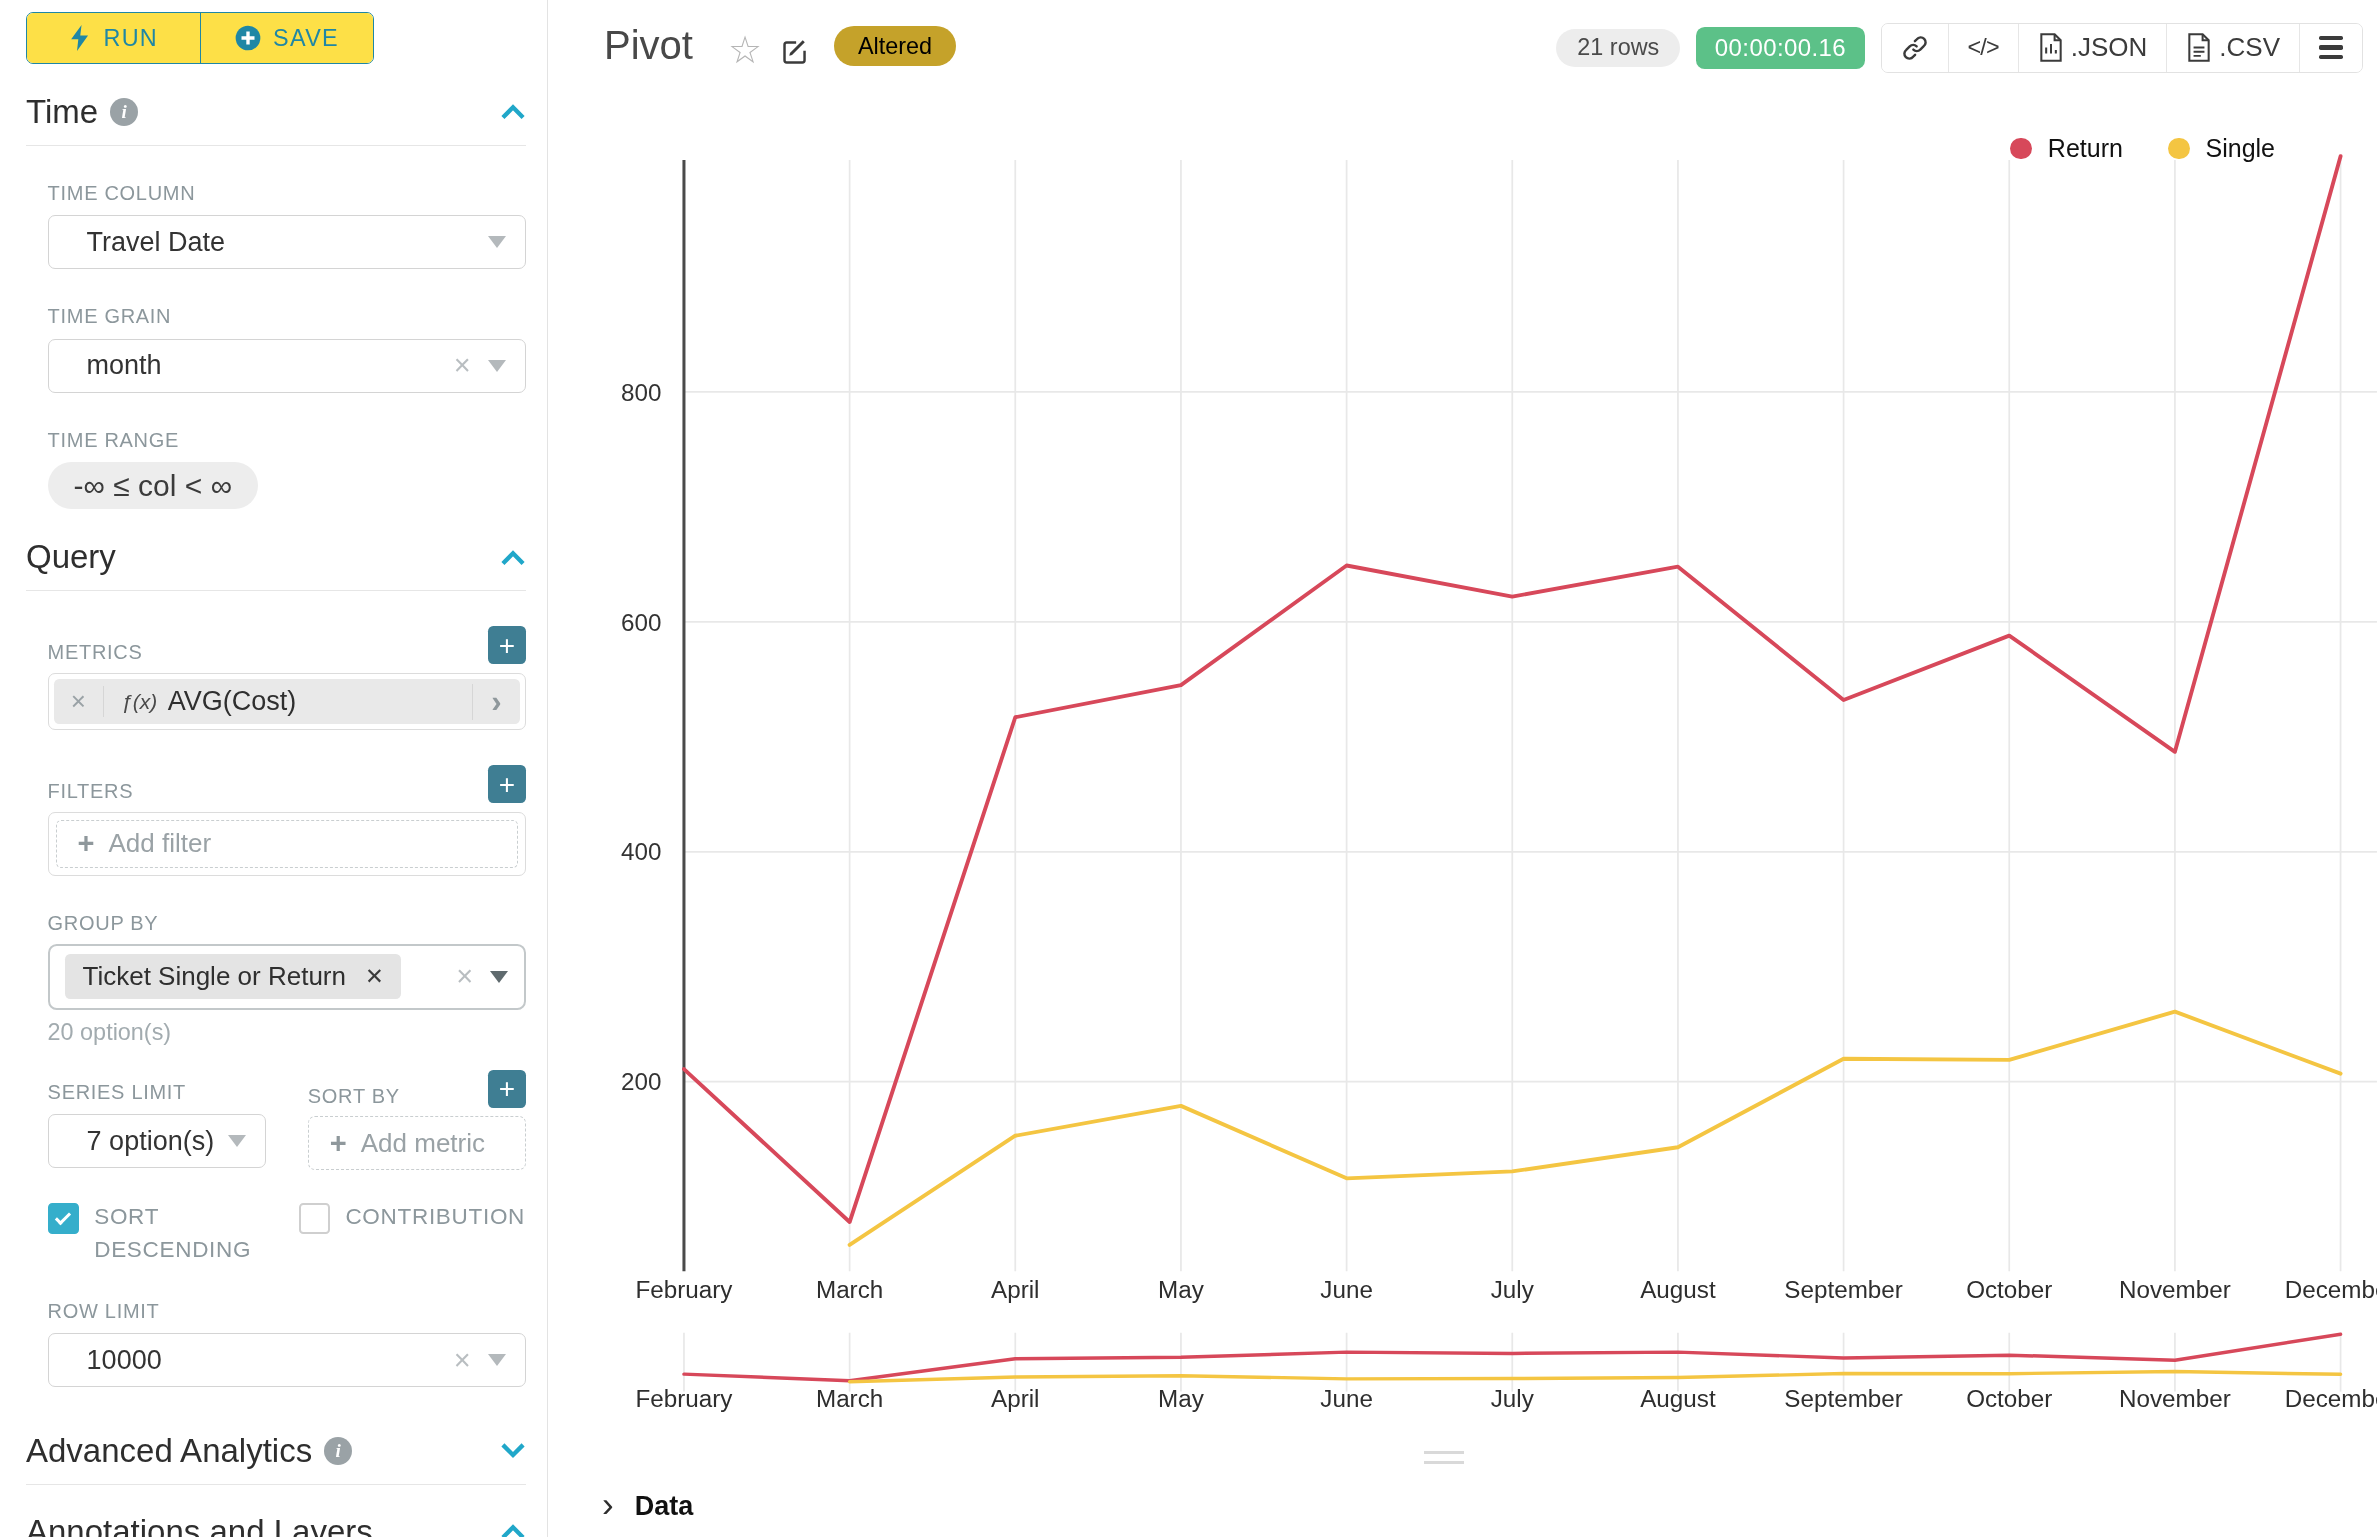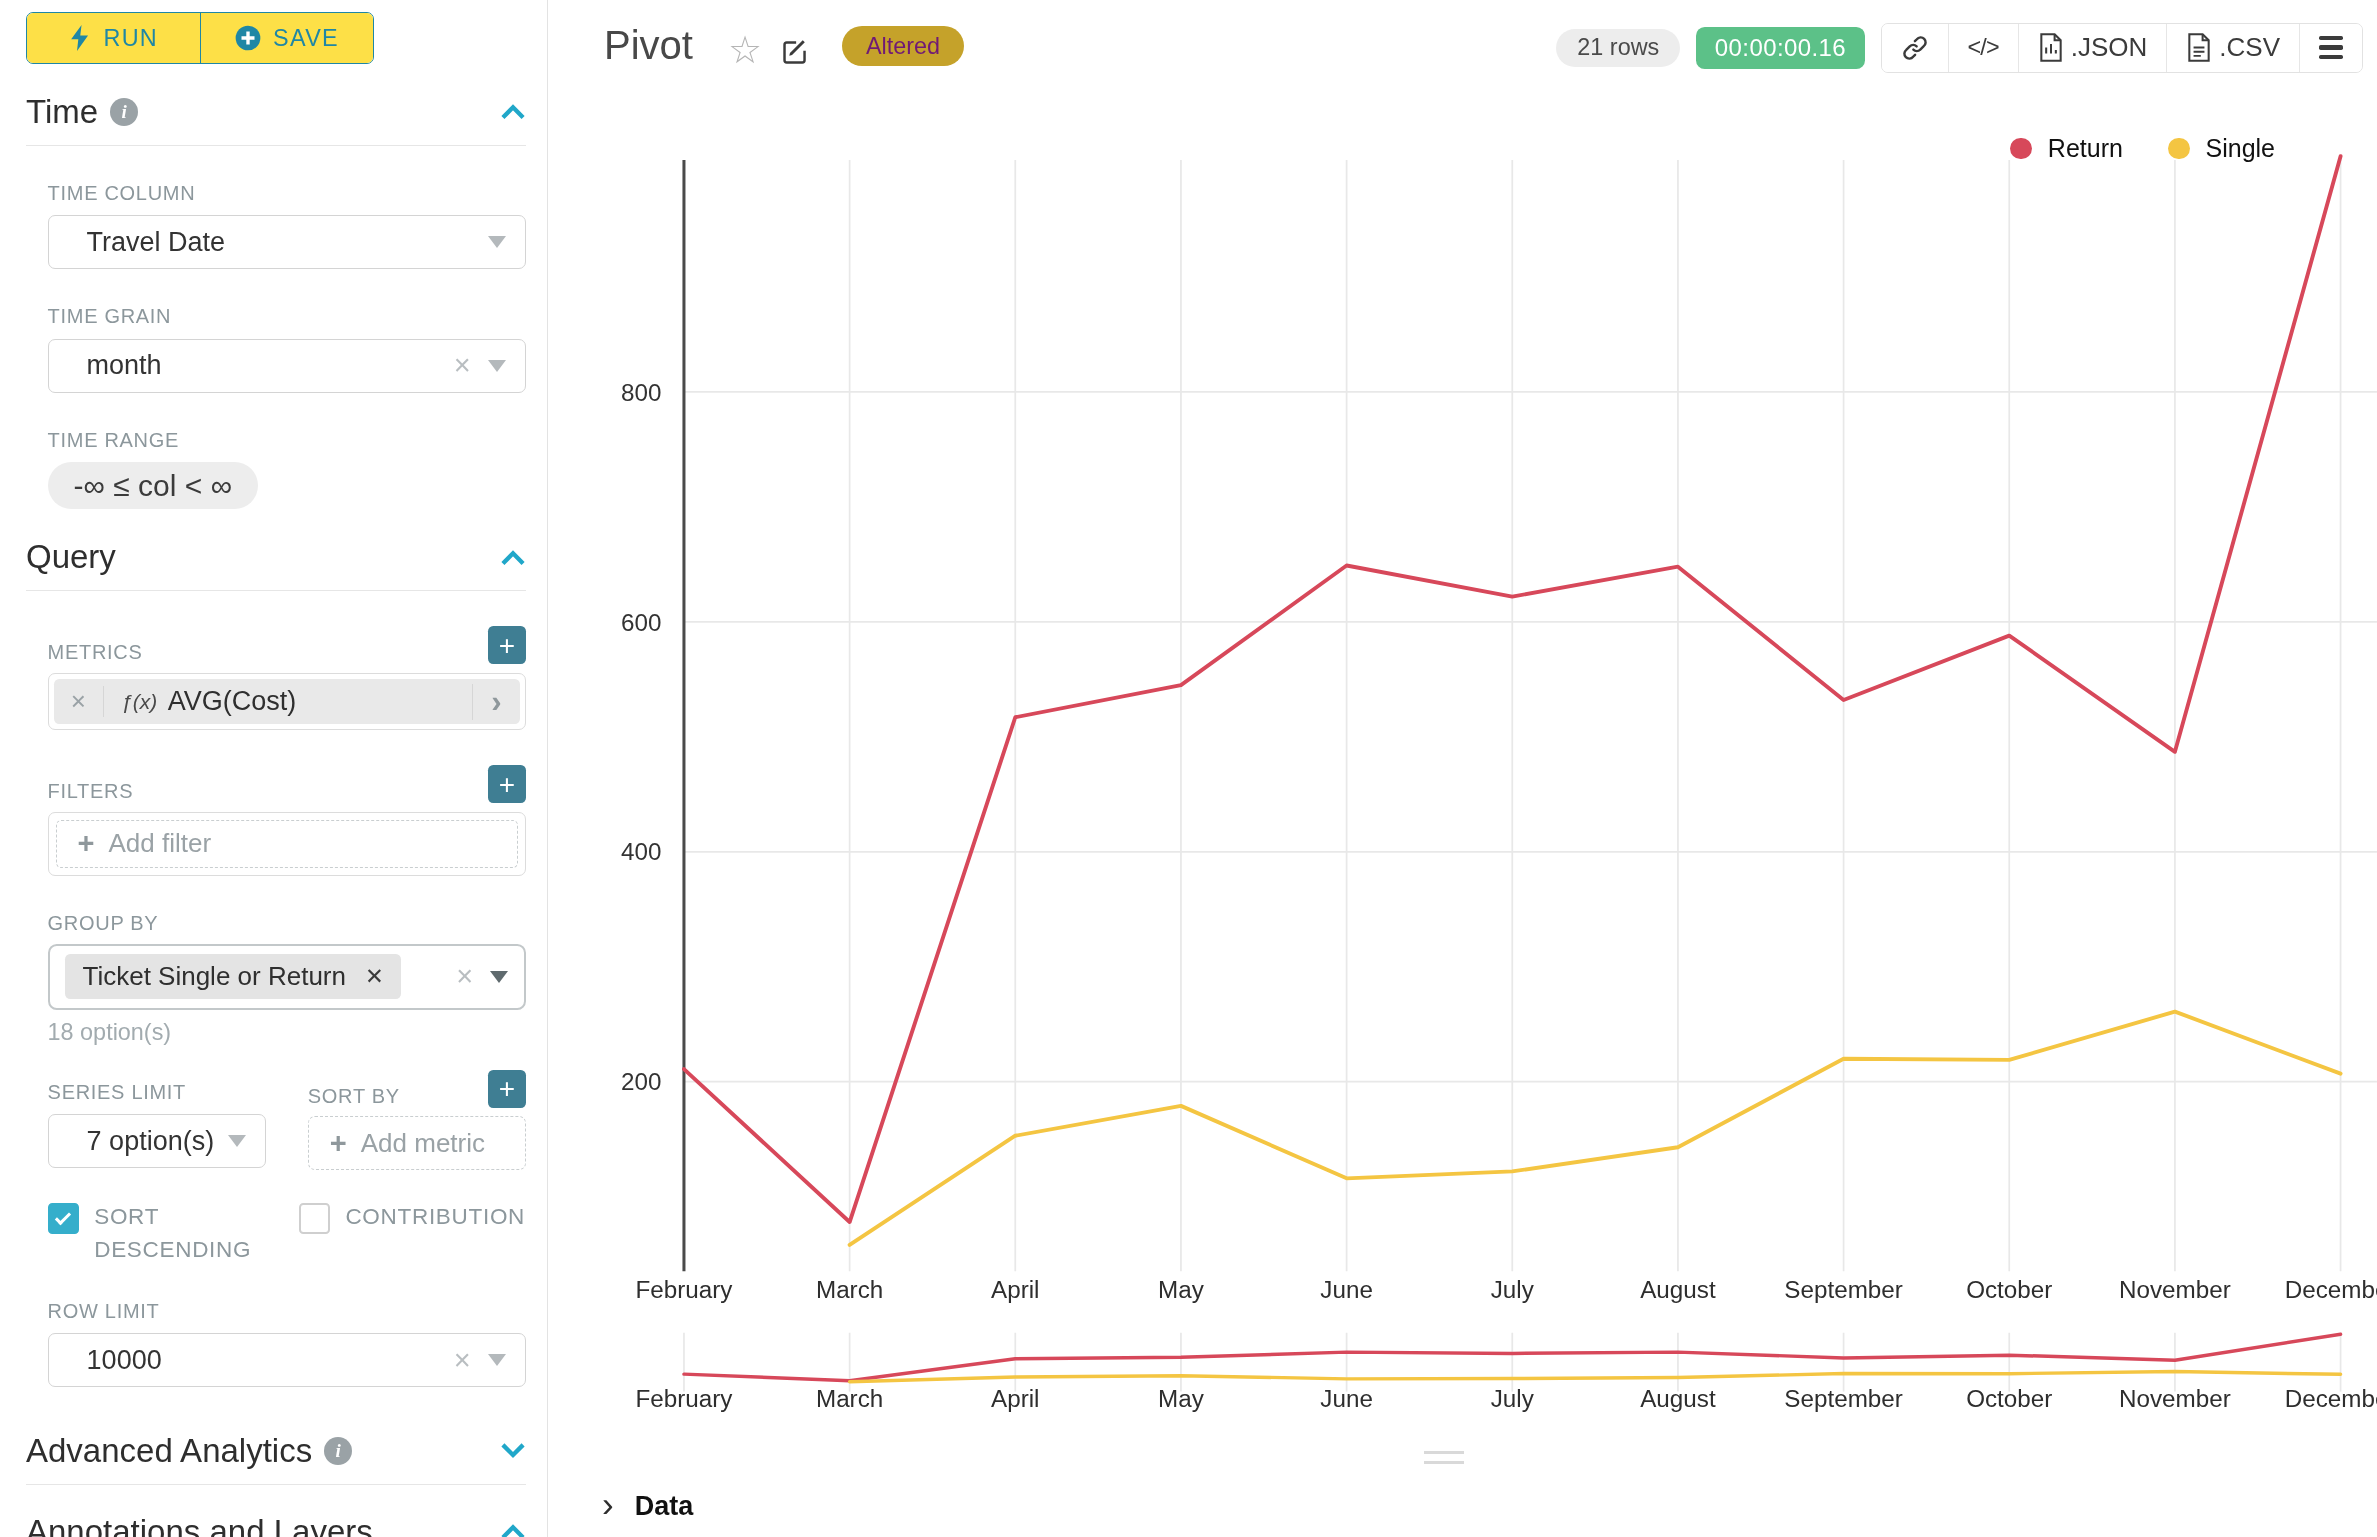"Altered" .altered-badge { color: #701a75 -> #000000; left: 294px -> 286px }
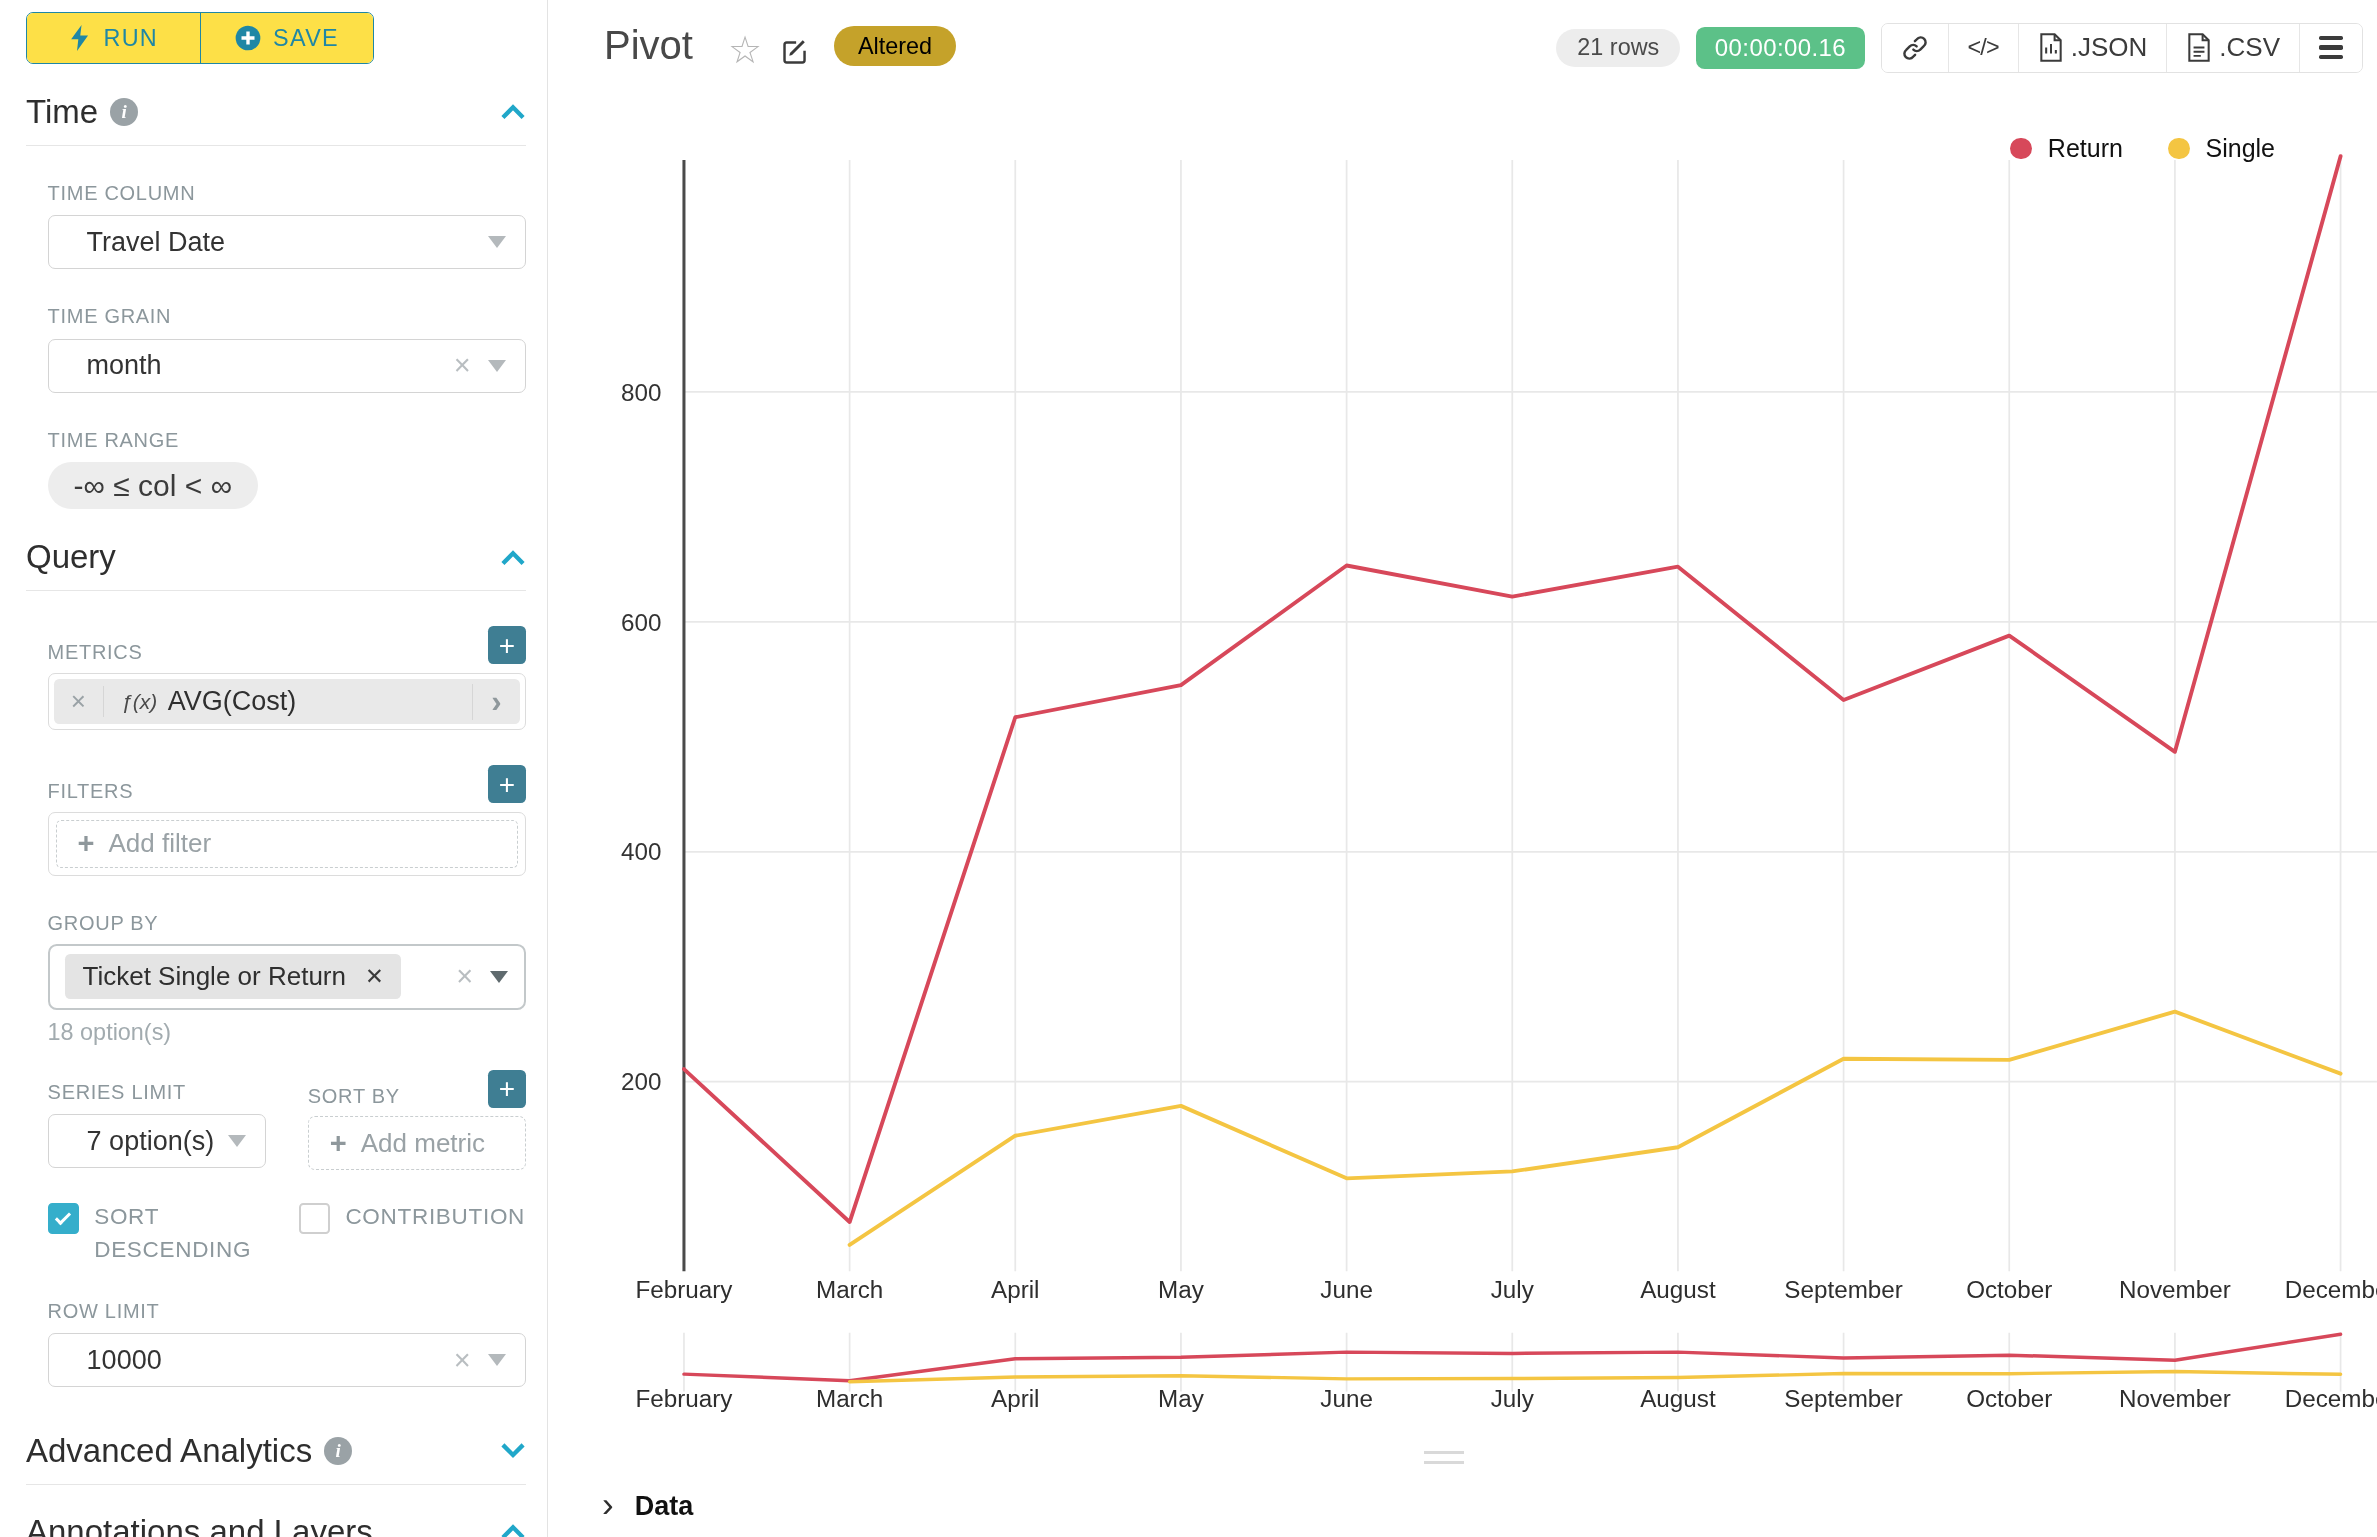"18 option(s)" div.hint { text: 18 -> 20 }
